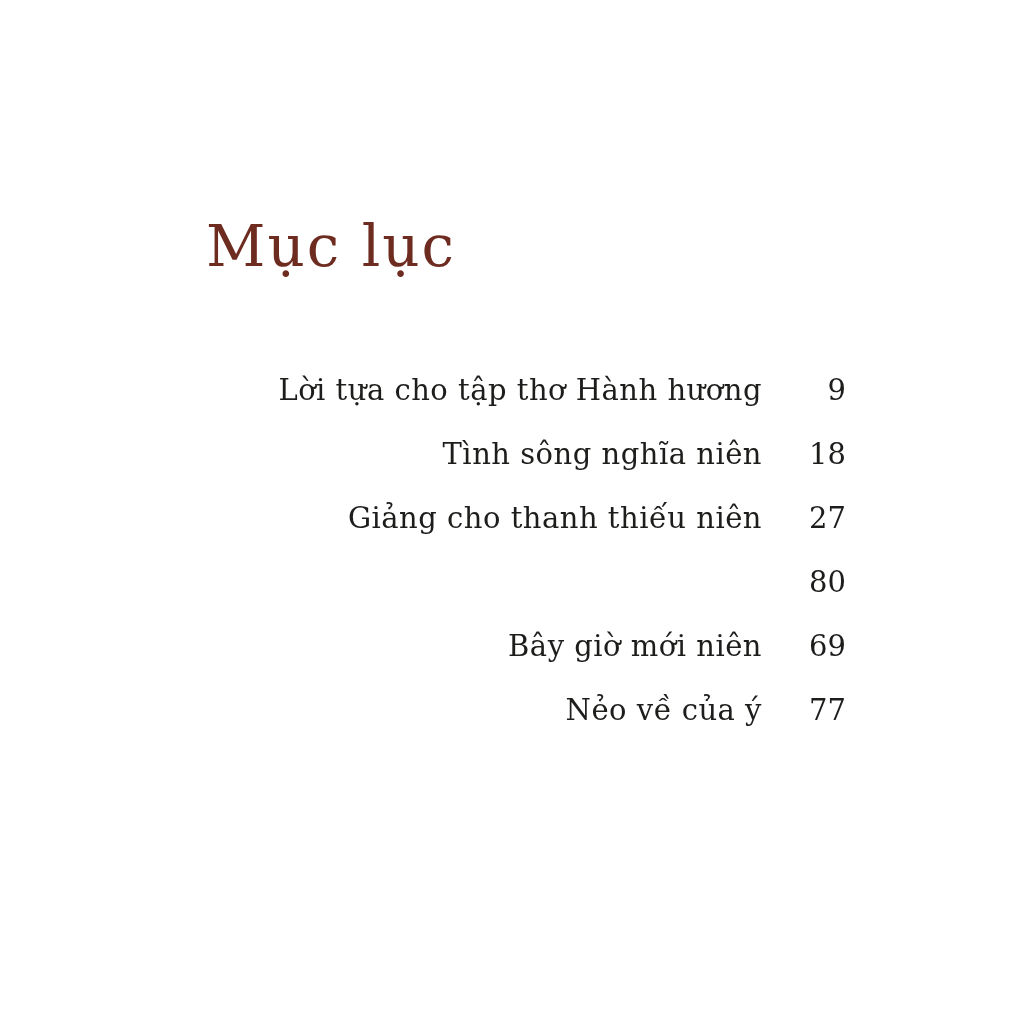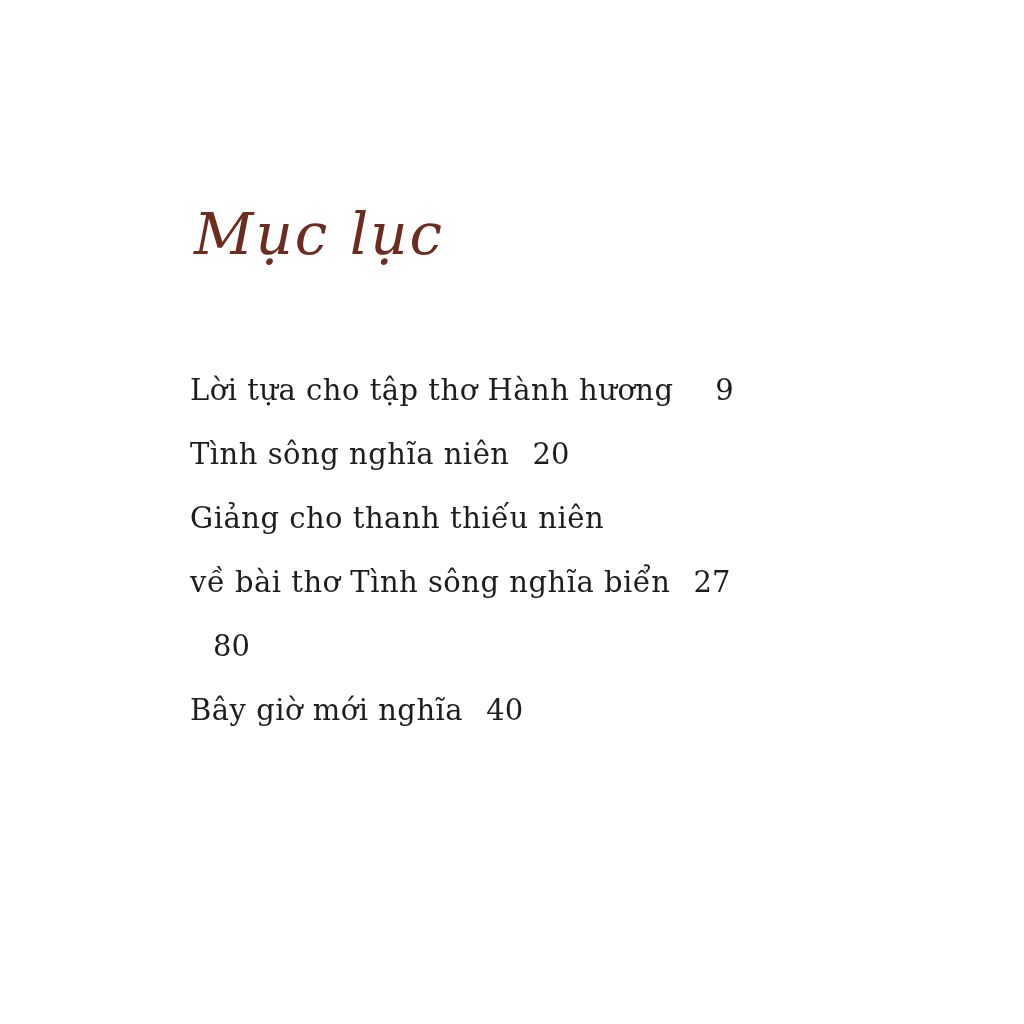"Mục lục" .toc-title { font-style: italic -> none; margin: 4px -> 16px }
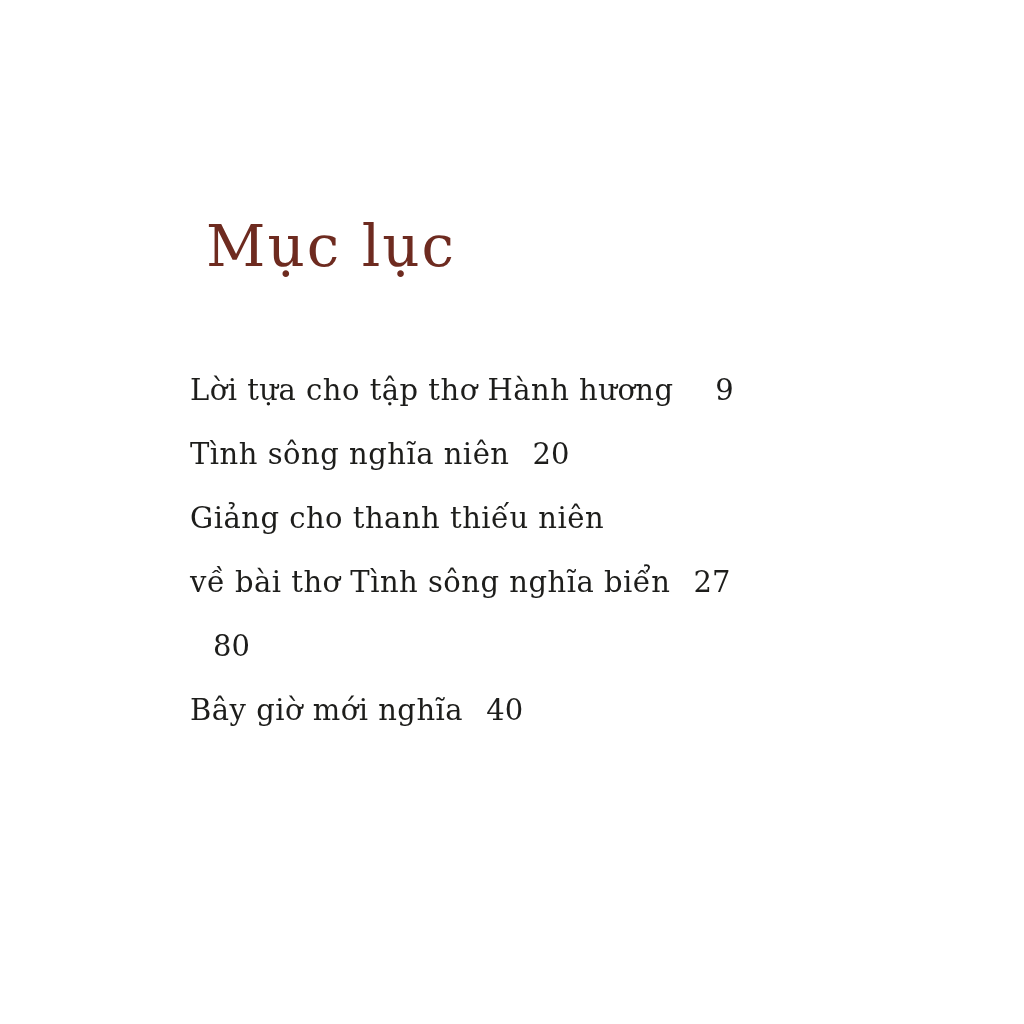"Lời tựa cho tập thơ" .toc-row { gap: none -> 24px; justify-content: flex-start -> flex-end }
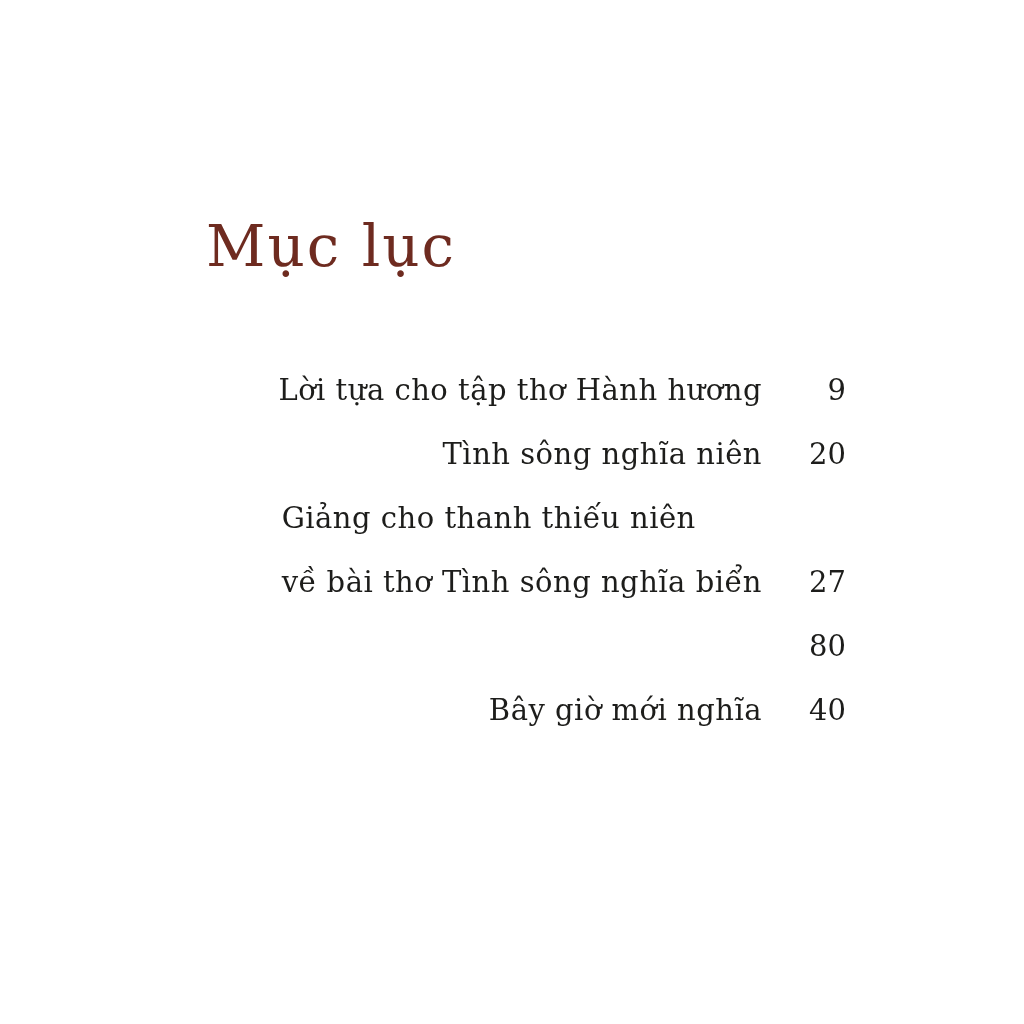"20" div.toc-entry-page { text: 20 -> 18 }
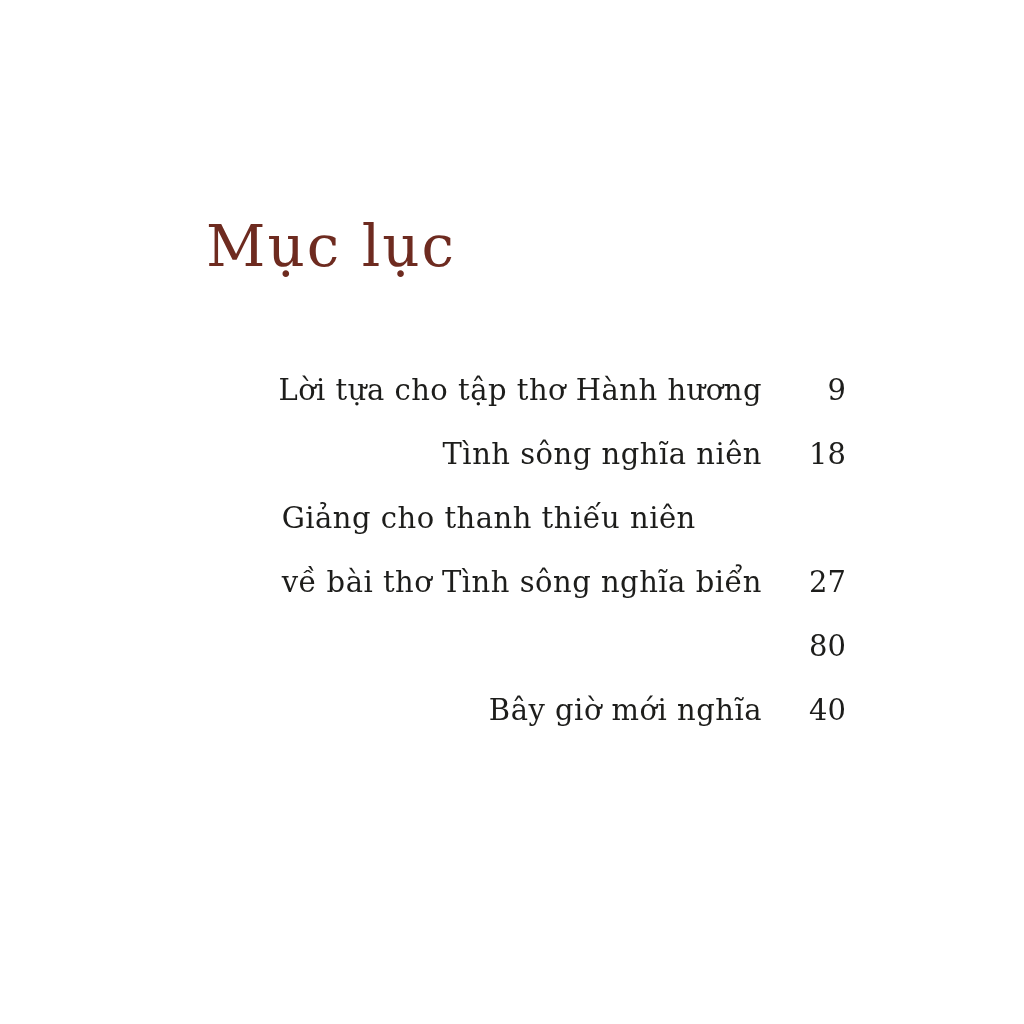"về bài thơ Tình sông" span.toc-line { html: <span>về bài thơ Tình sông nghĩa biển</span> -> none }
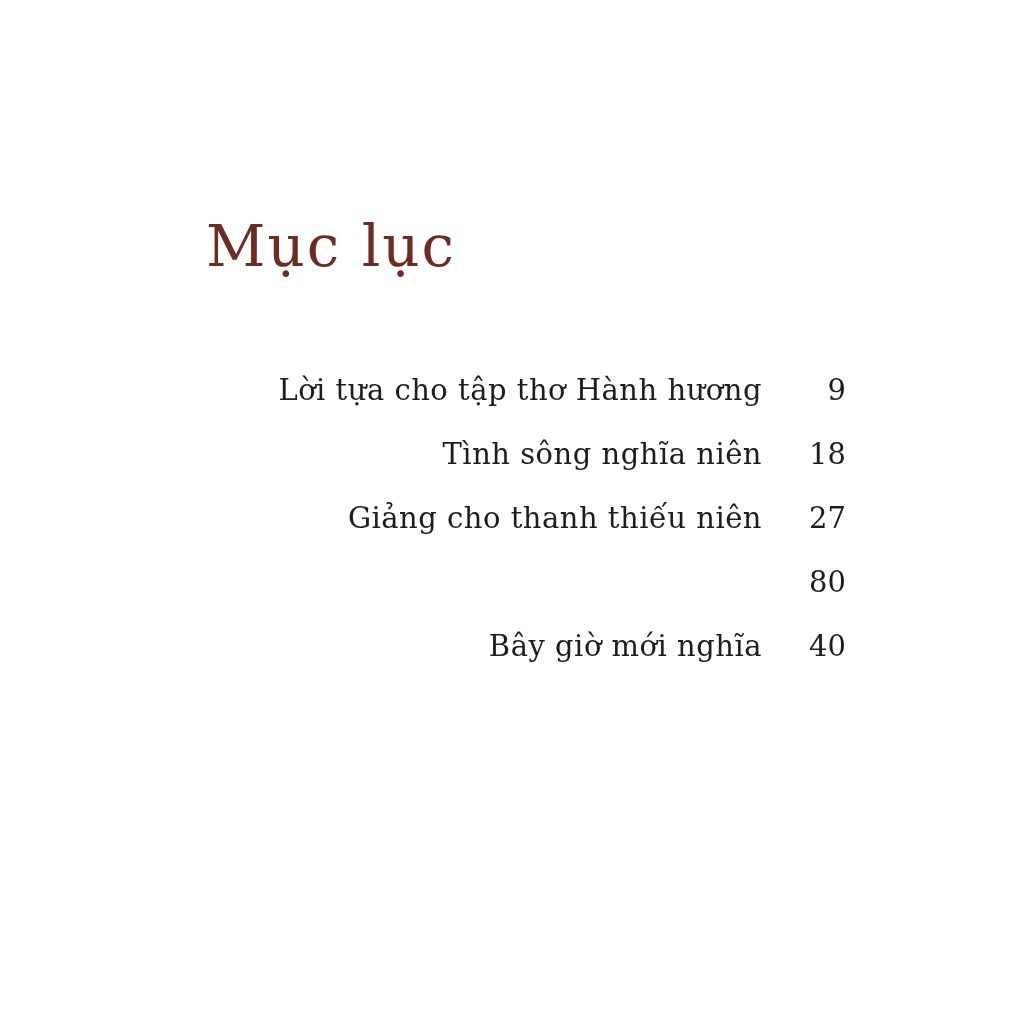"Bây giờ mới nghĩa" span.toc-line { text: nghĩa -> niên }
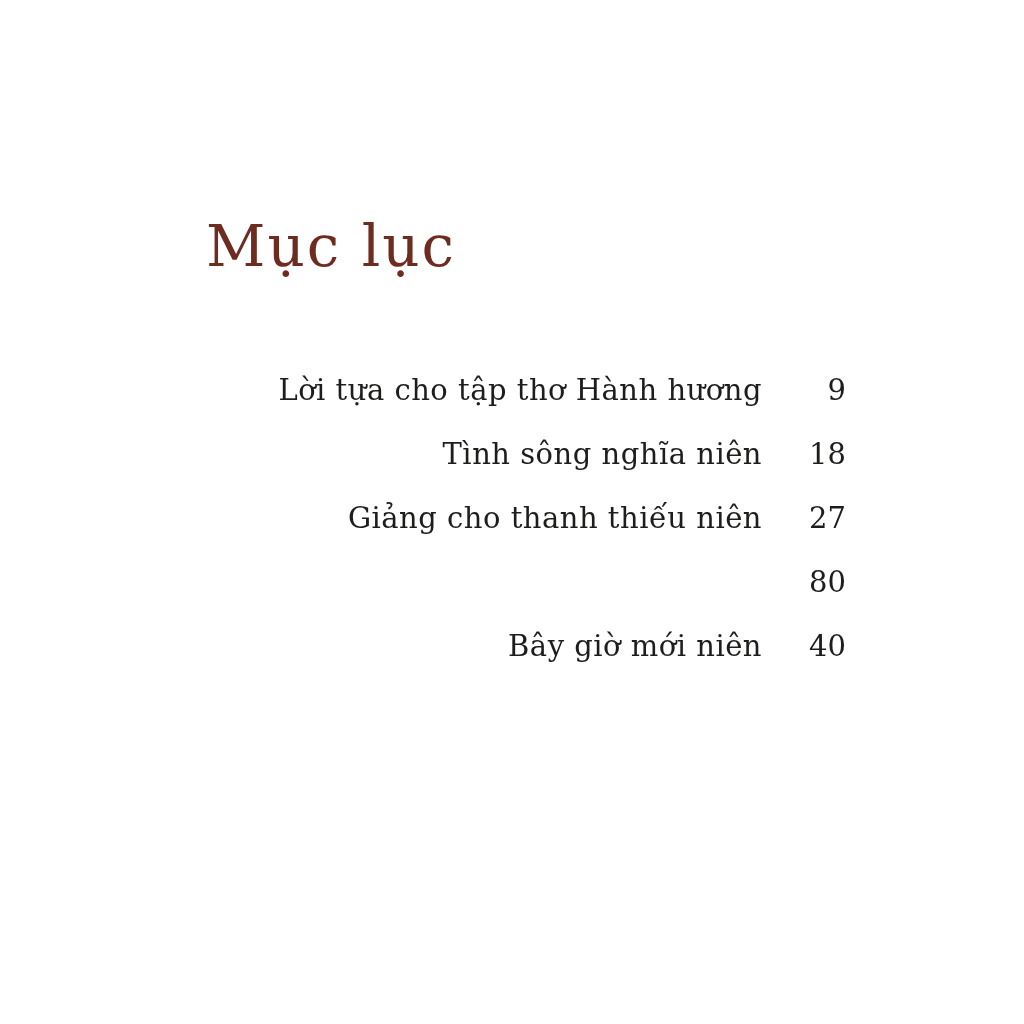"40" div.toc-entry-page { text: 40 -> 69 }
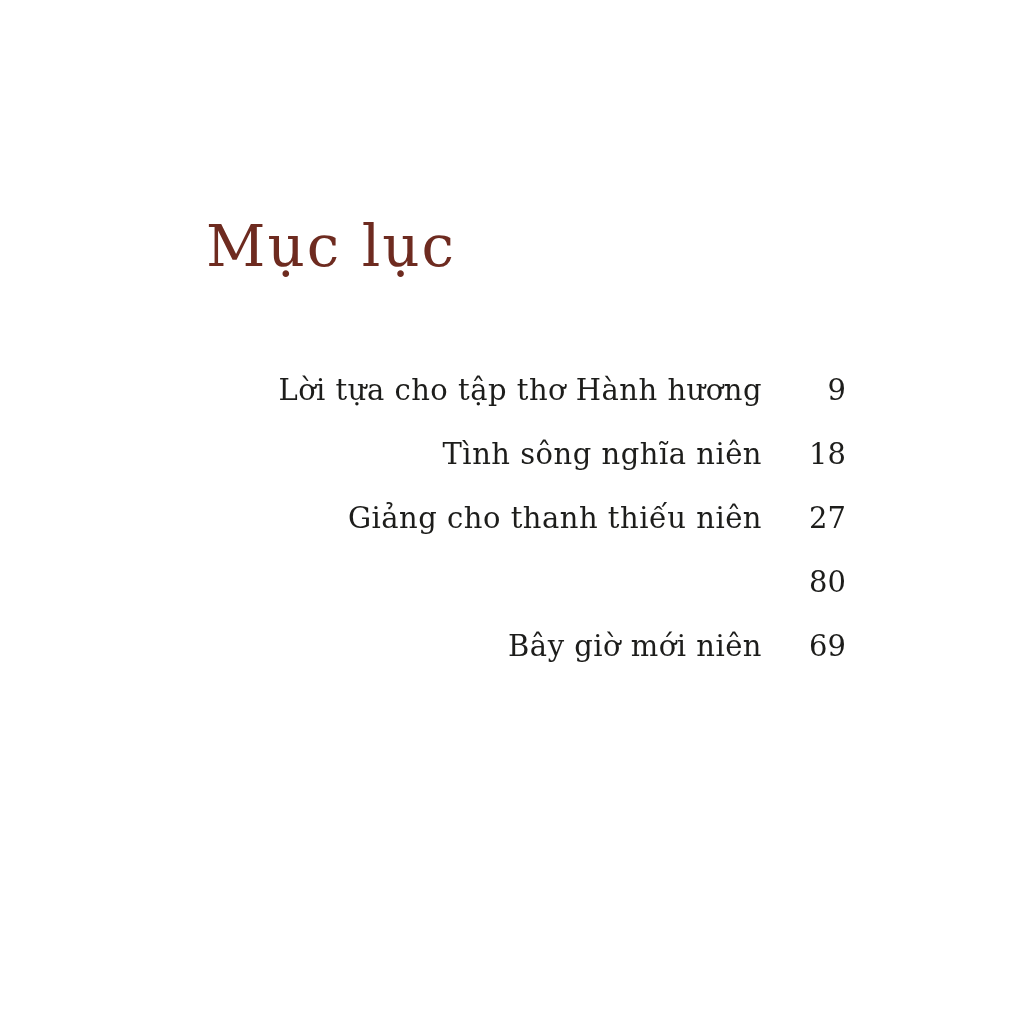"Nẻo về của ý" div.toc-row { html: none -> <div> <div> <span>Nẻo về của ý</span> </div> <div>77</div> </div> }
